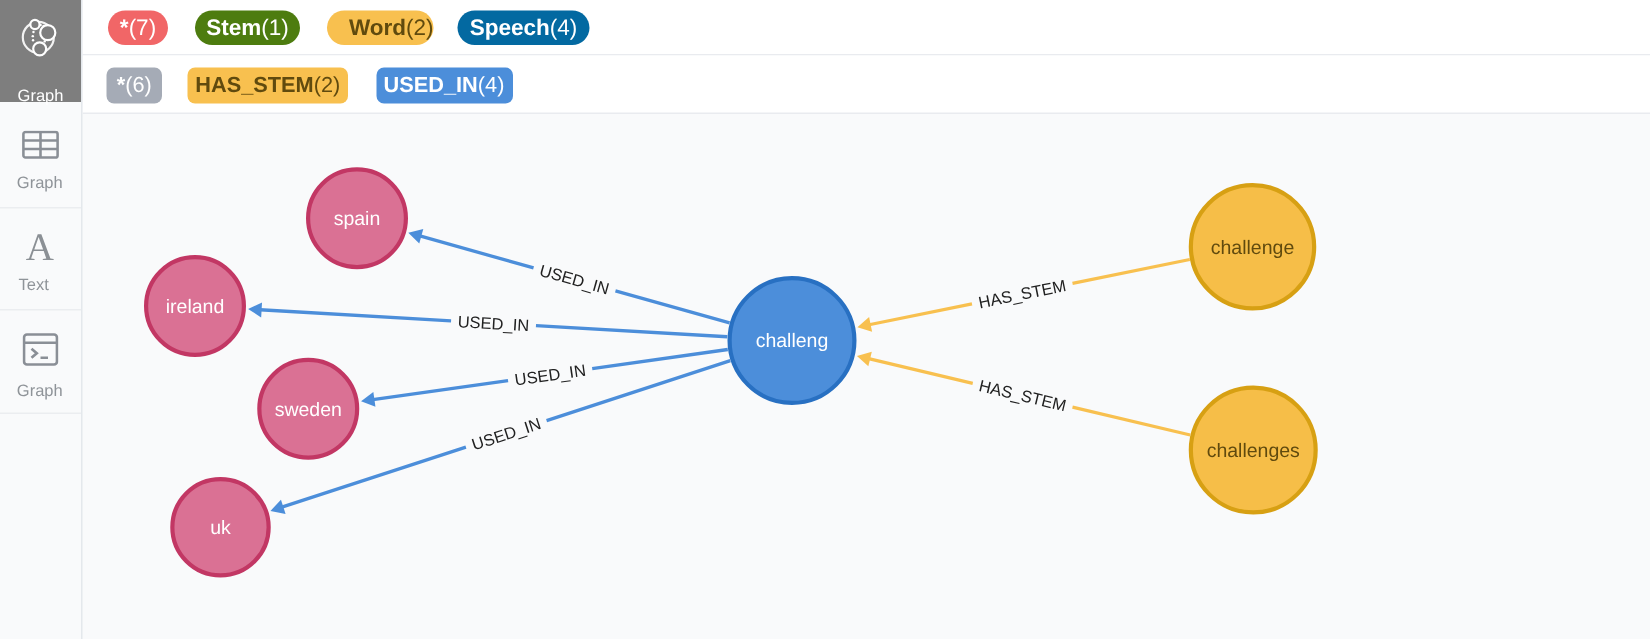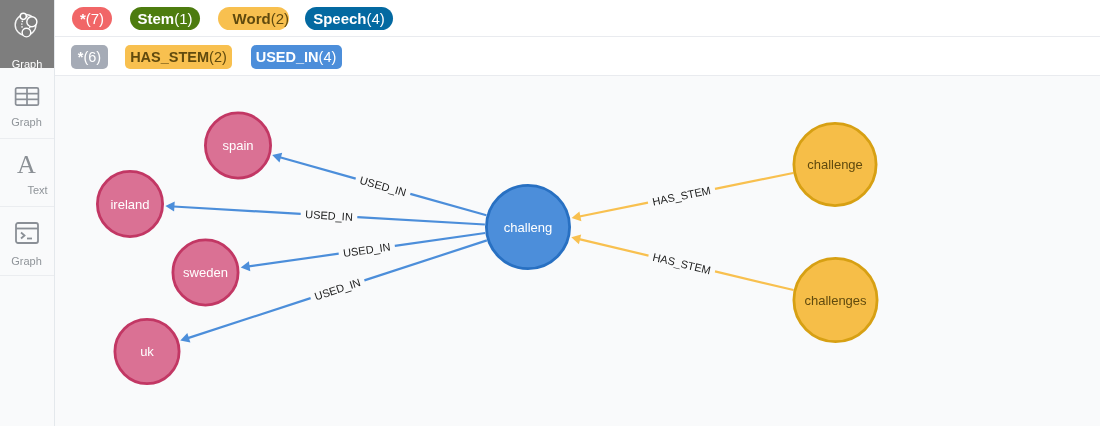"Text" div { margin-left: 15px -> none }
